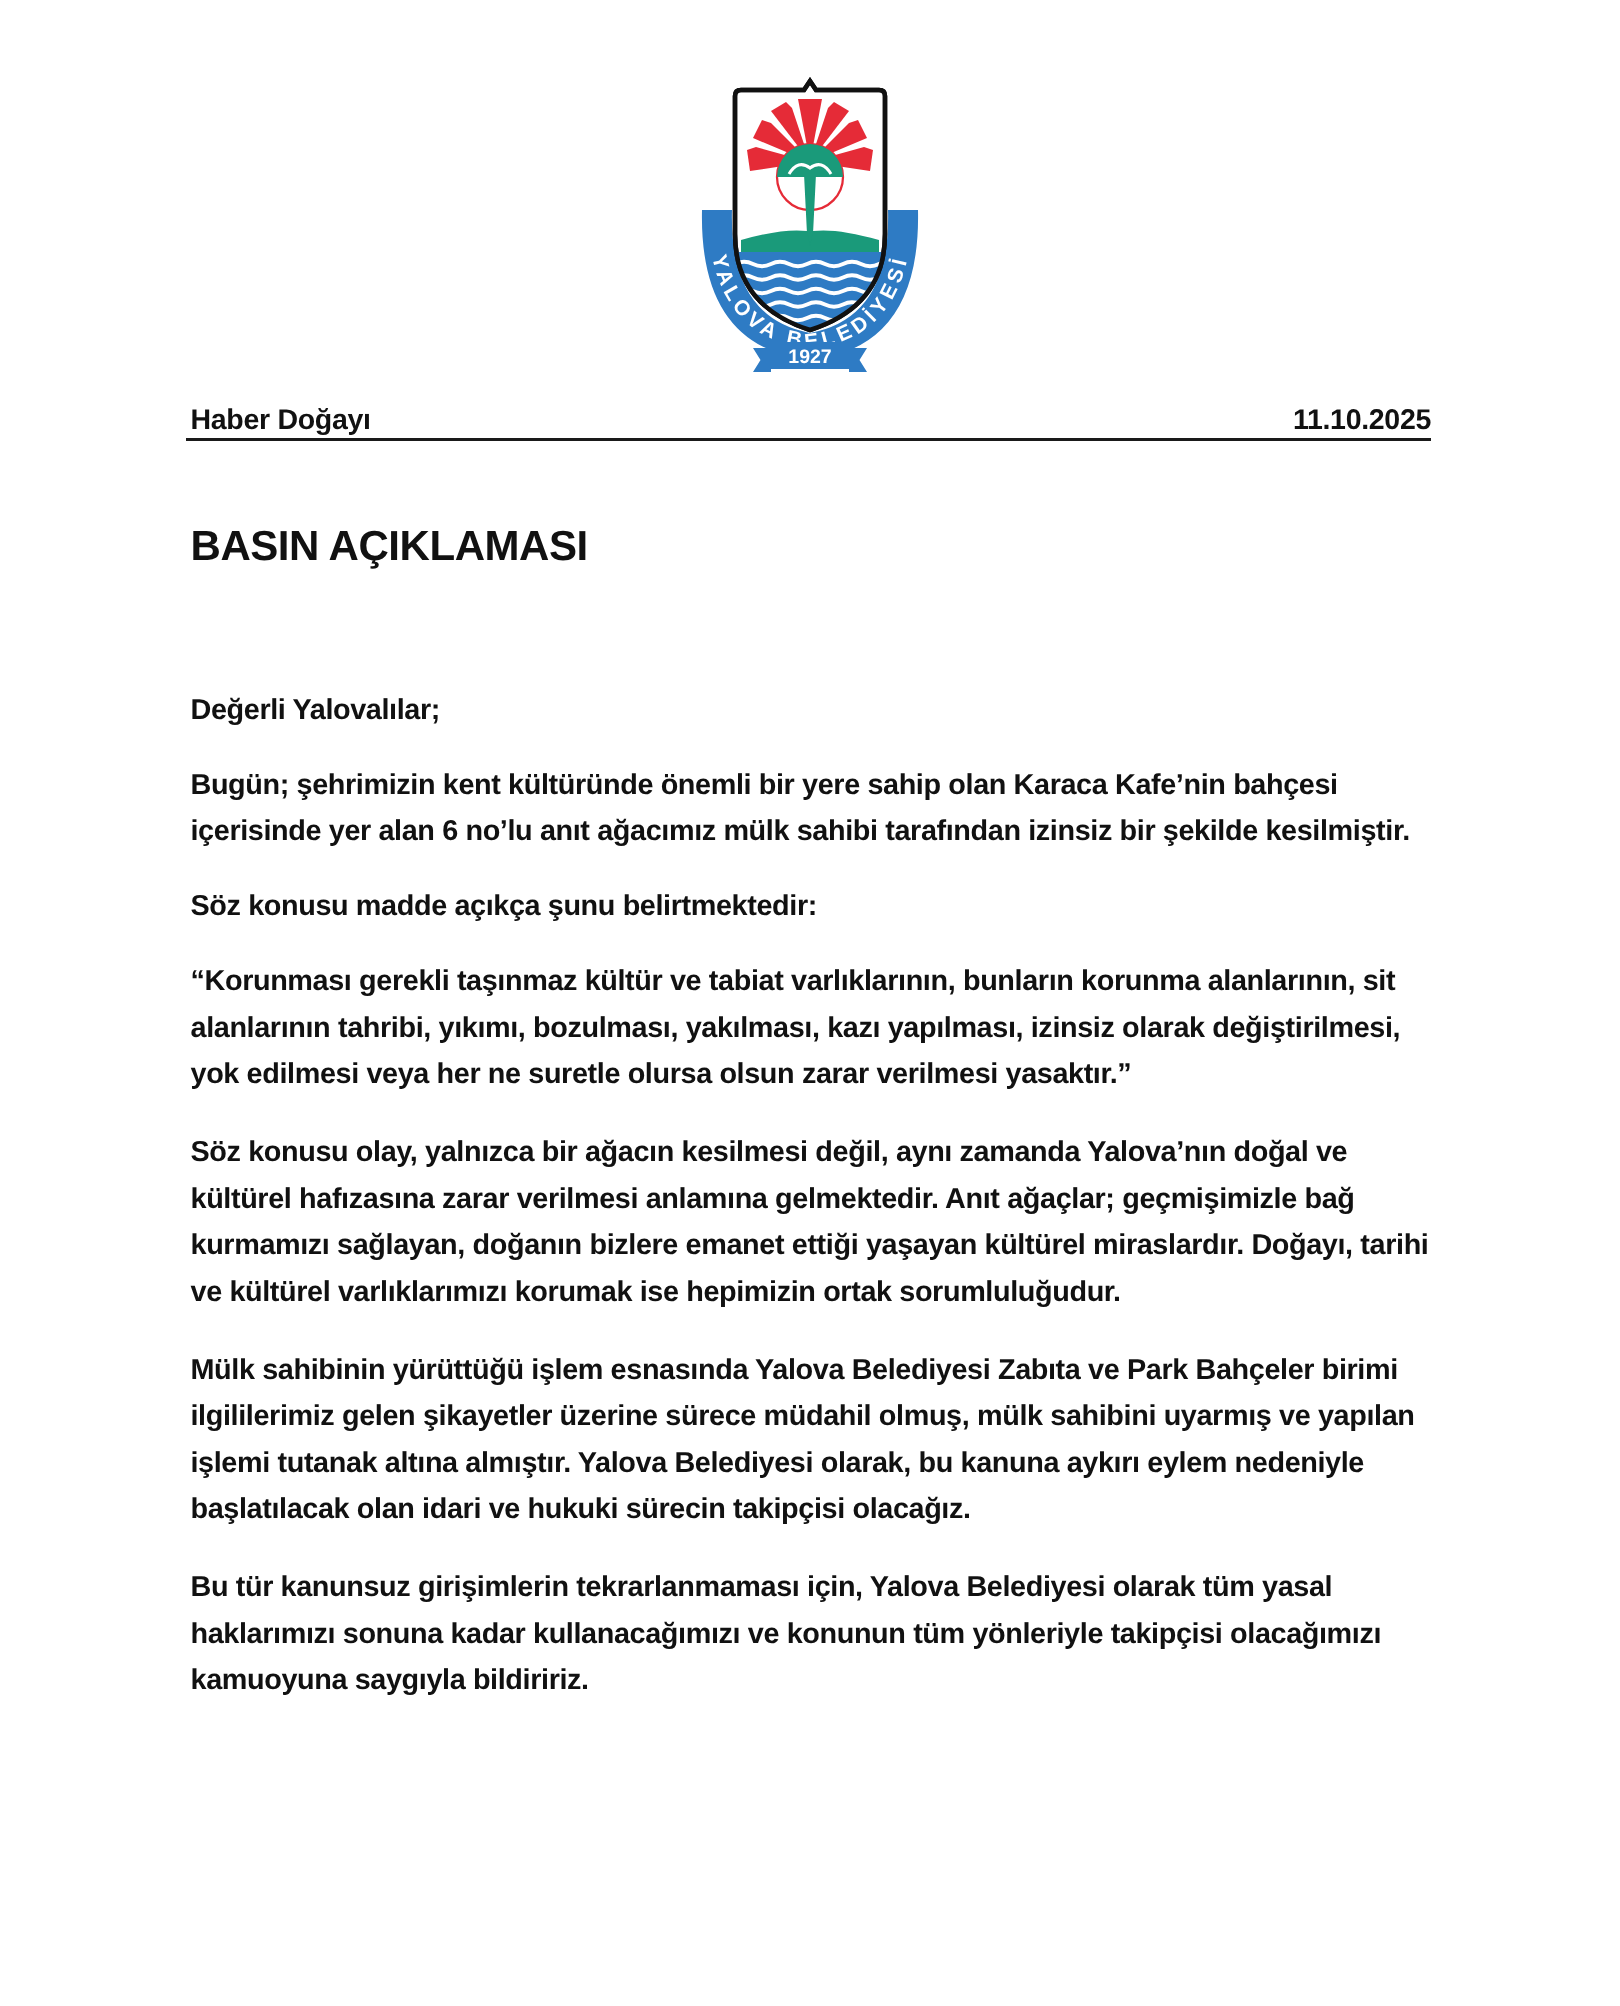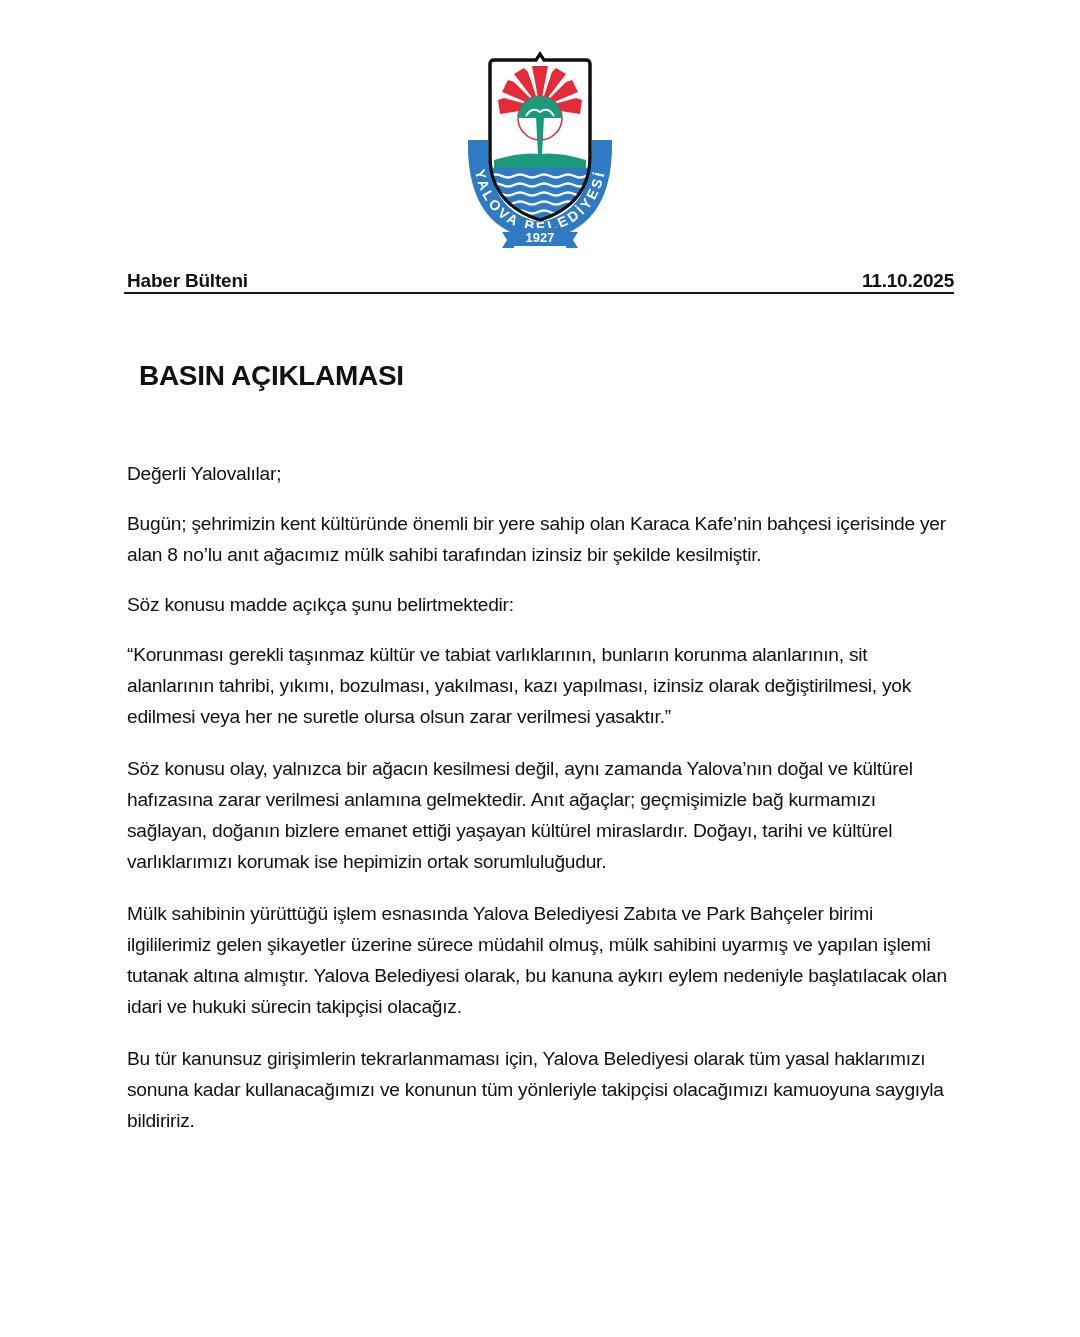"Haber Bülteni" span { text: Bülteni -> Doğayı }
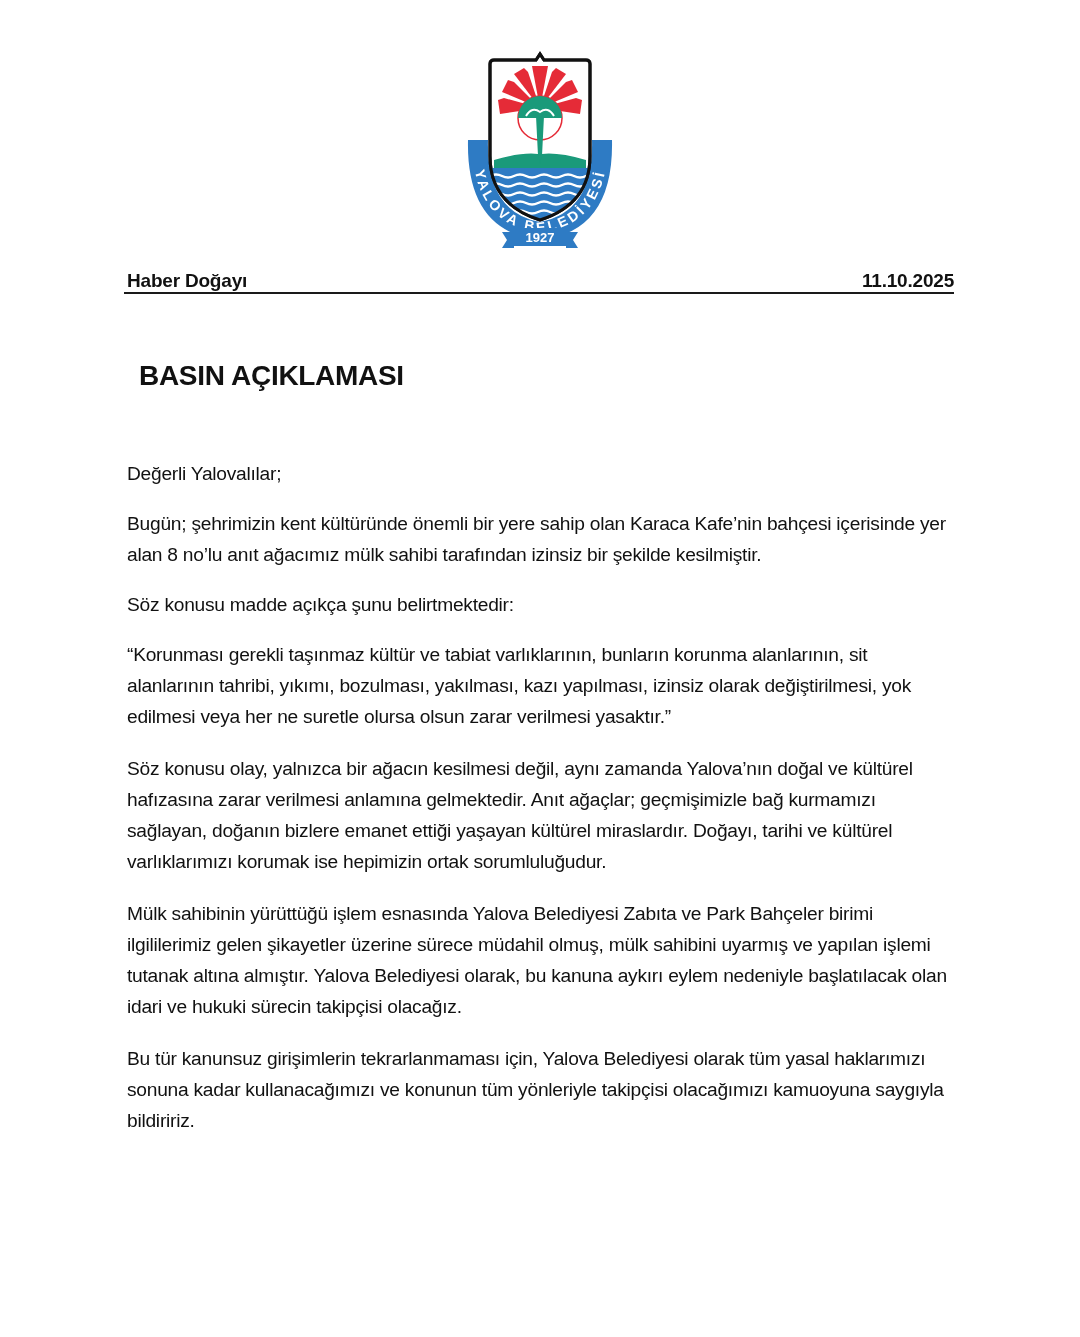"BASIN AÇIKLAMASI" .title { margin: 12px -> 0 }
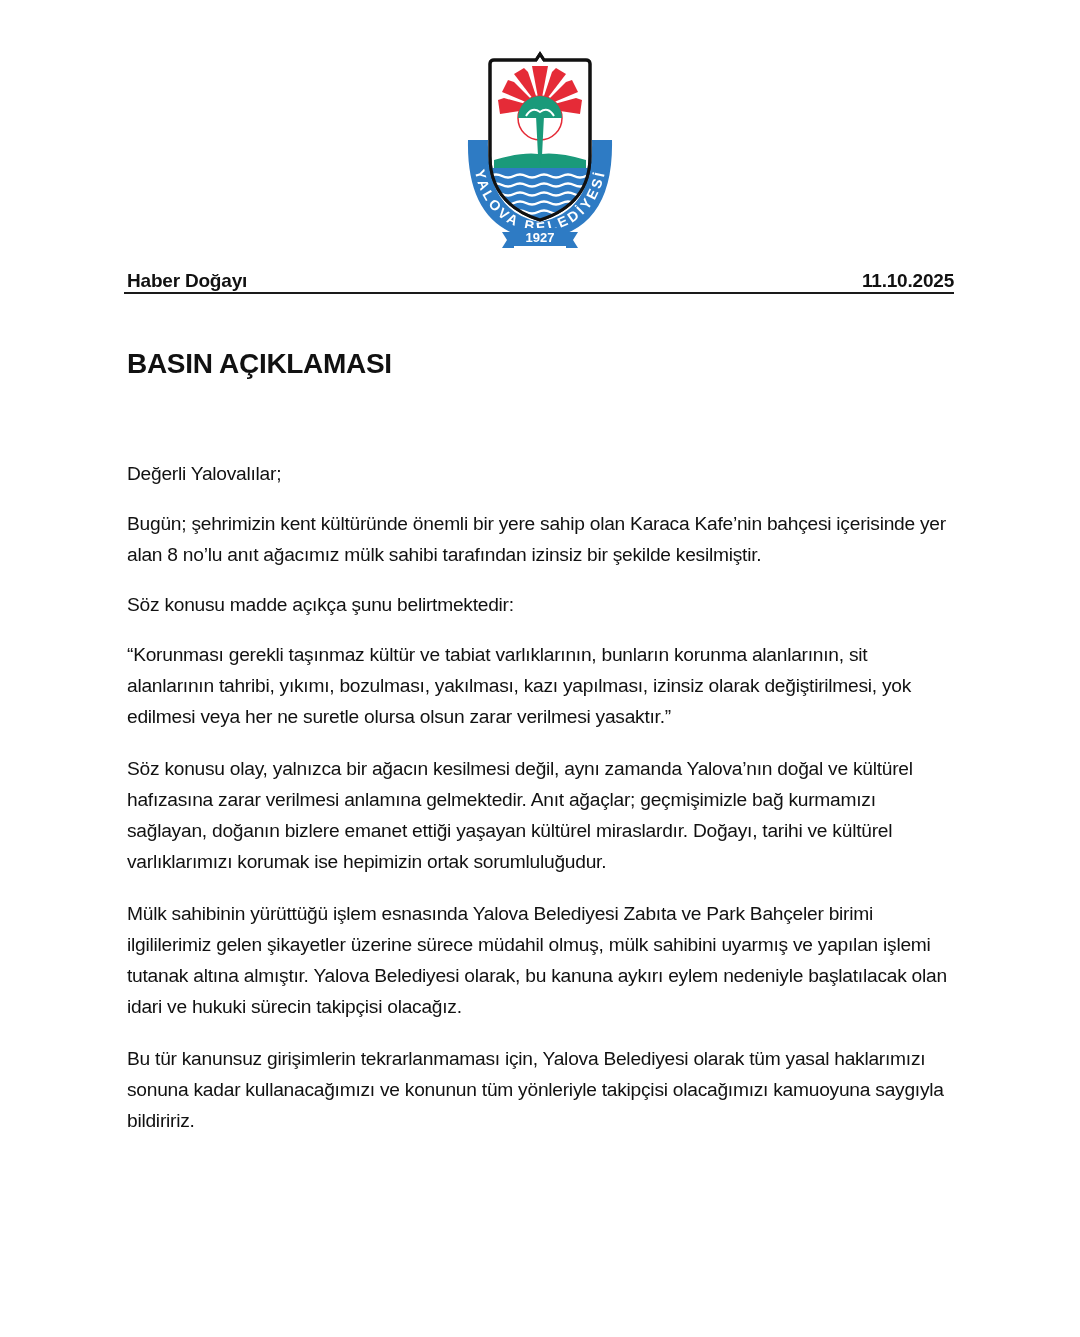"Değerli Yalovalılar;" .body-text p { font-weight: none -> bold }
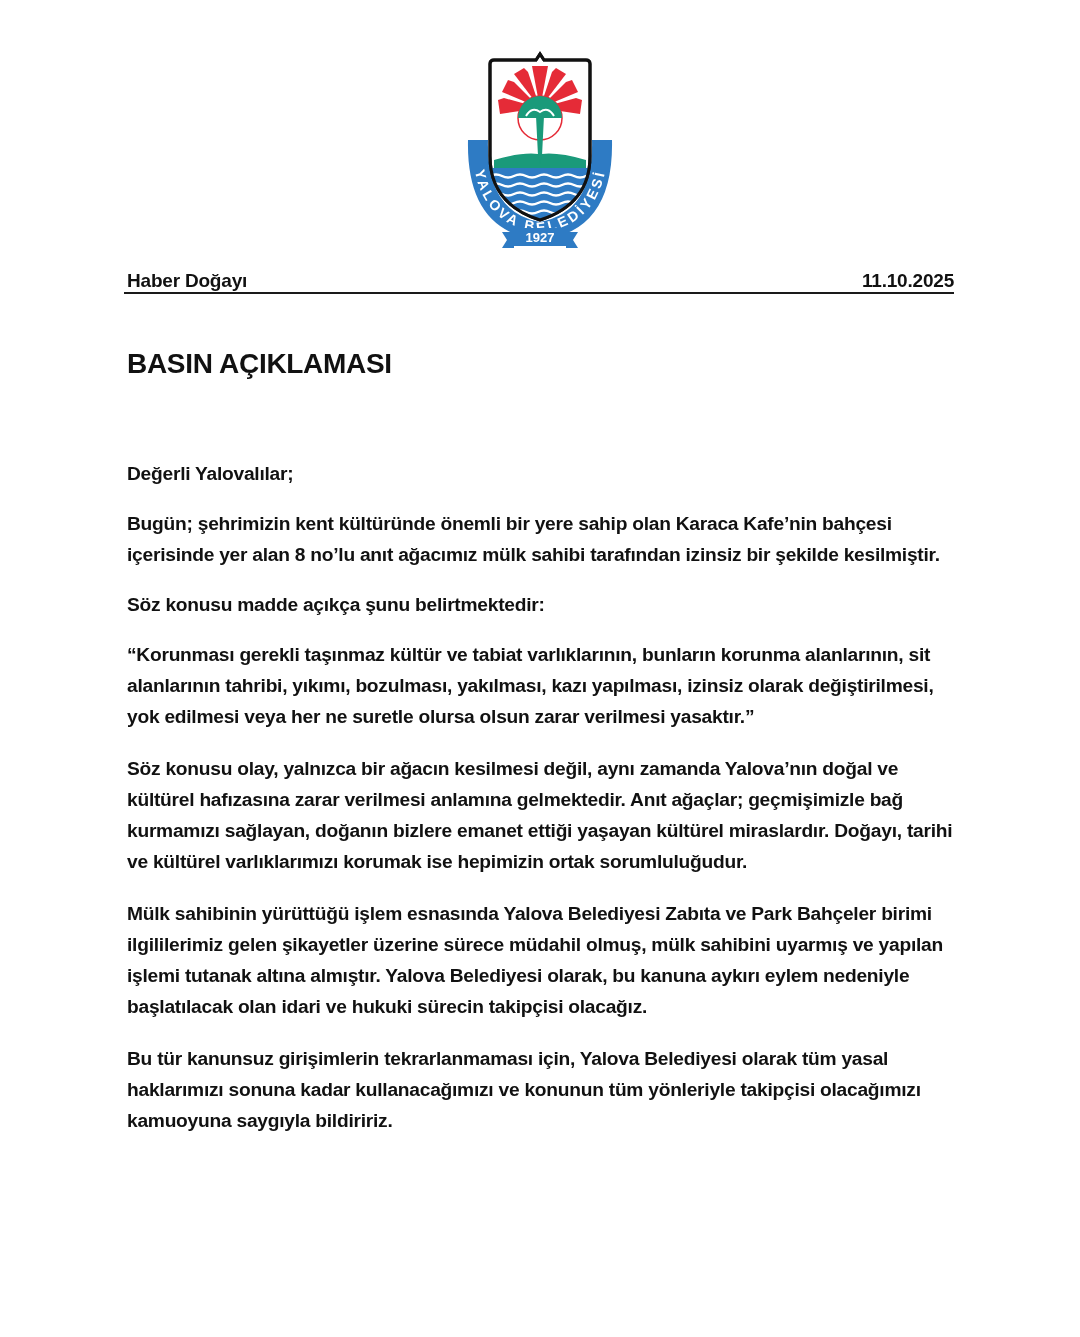"Bugün; şehrimizin kent kültüründe önemli" p { text: 8 -> 6 }
